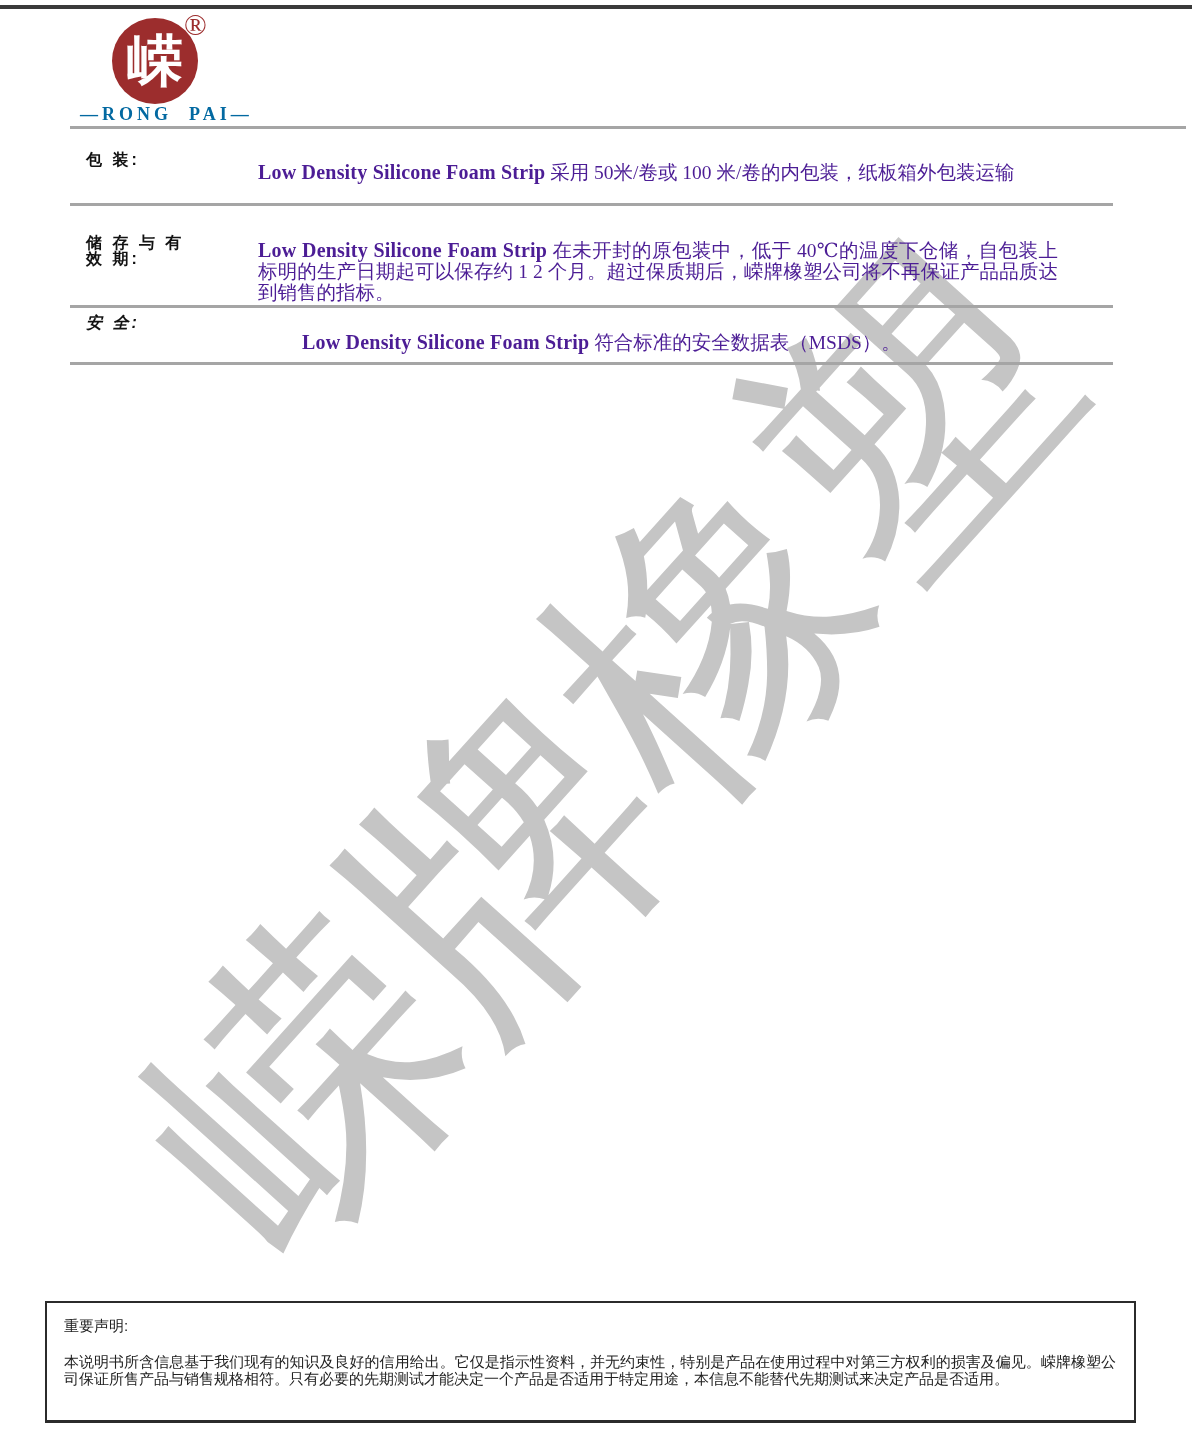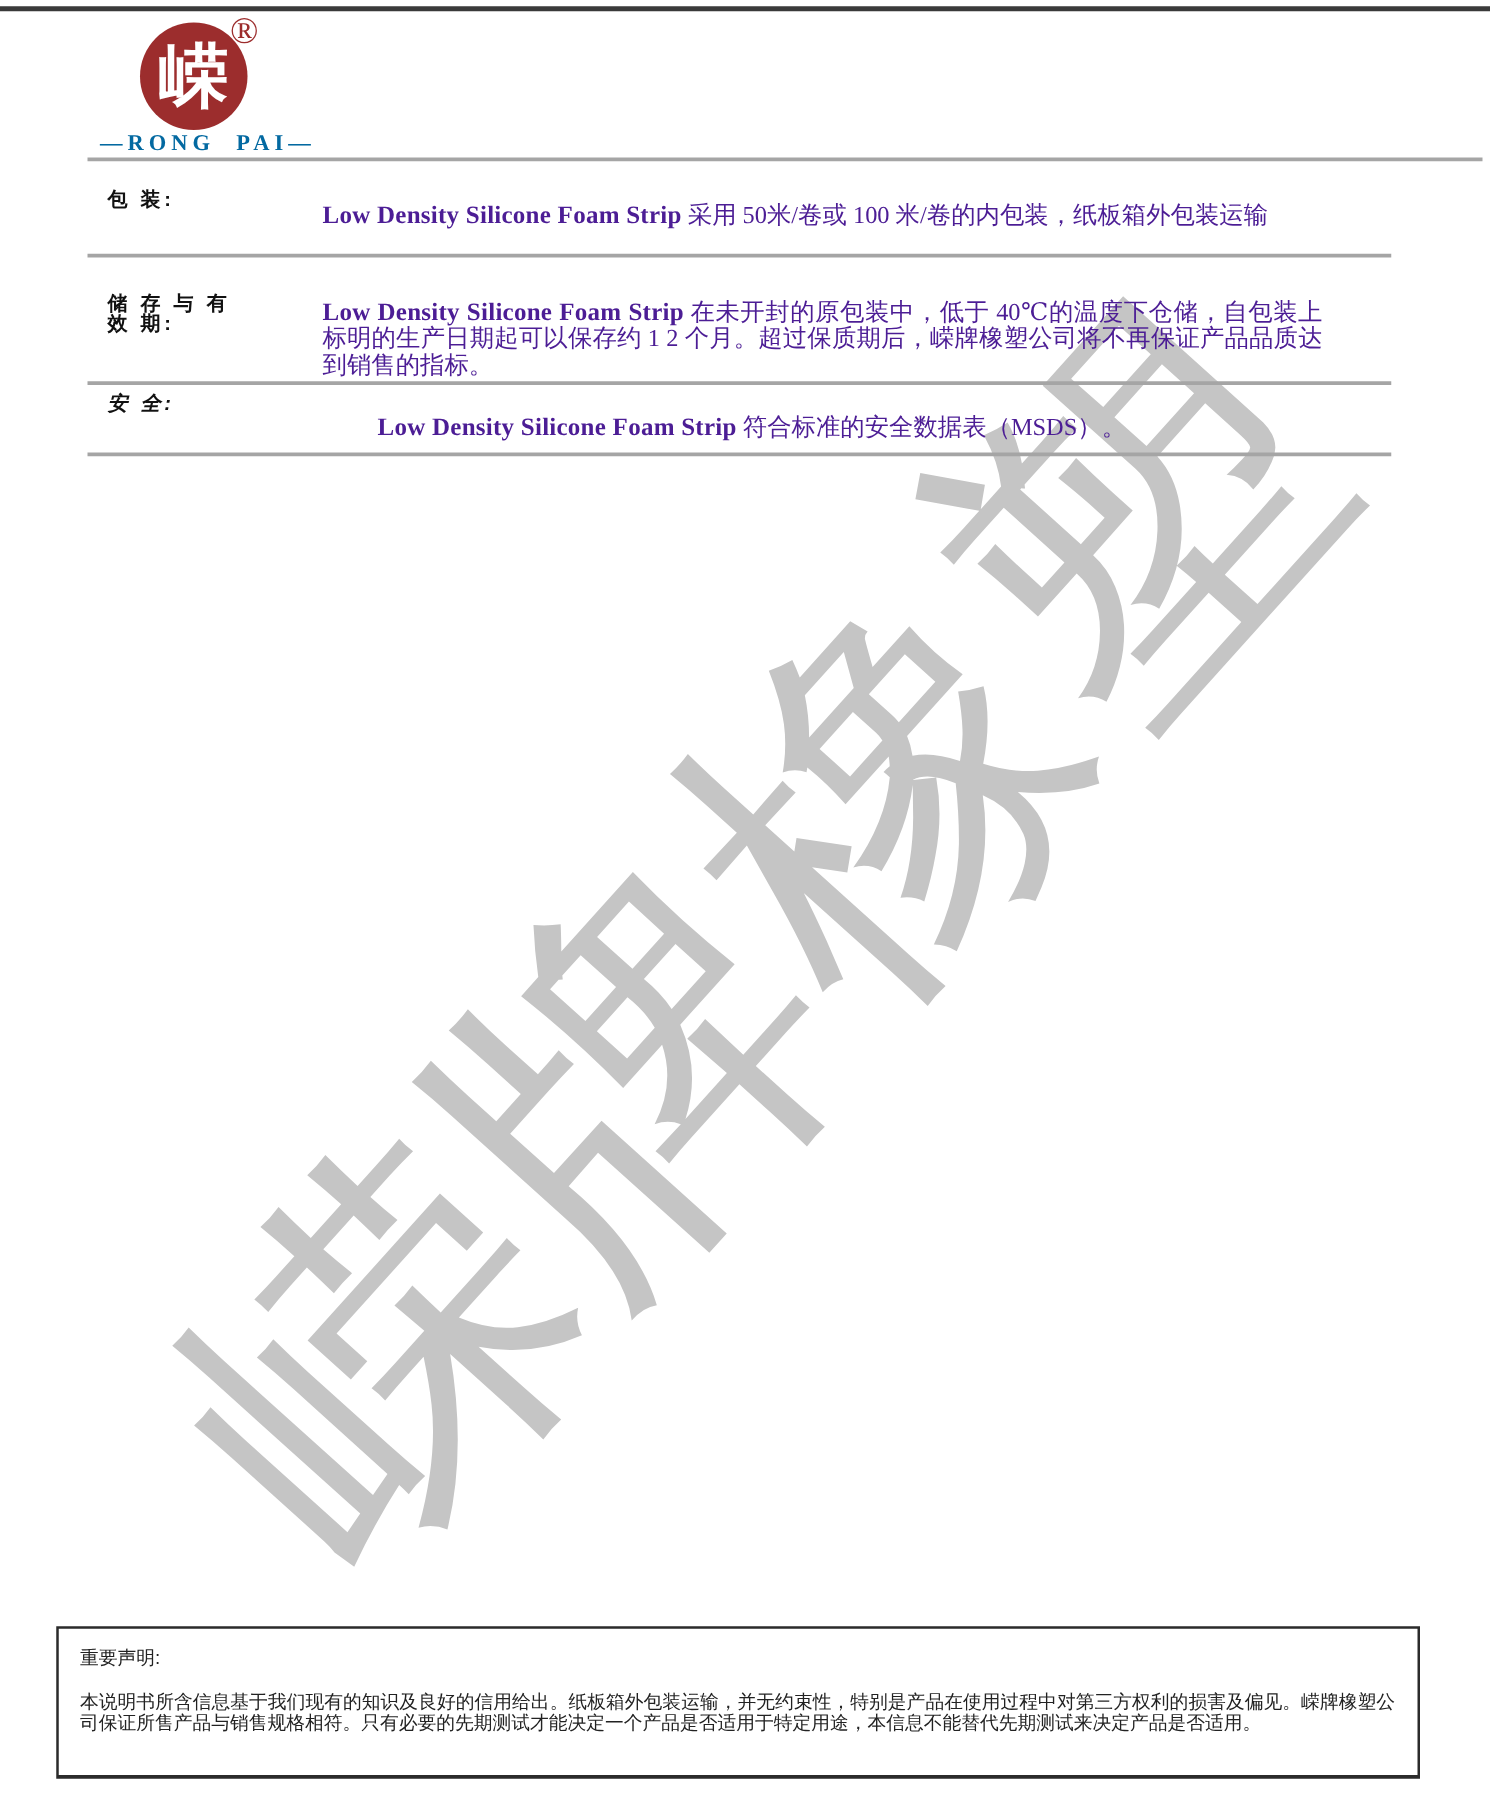"本说明书所含信息基于我们现有的知识及良好的信用给出。纸板箱外包装运输，并无约束性" div.footer-body { text: 纸板箱外包装运输 -> 它仅是指示性资料 }
